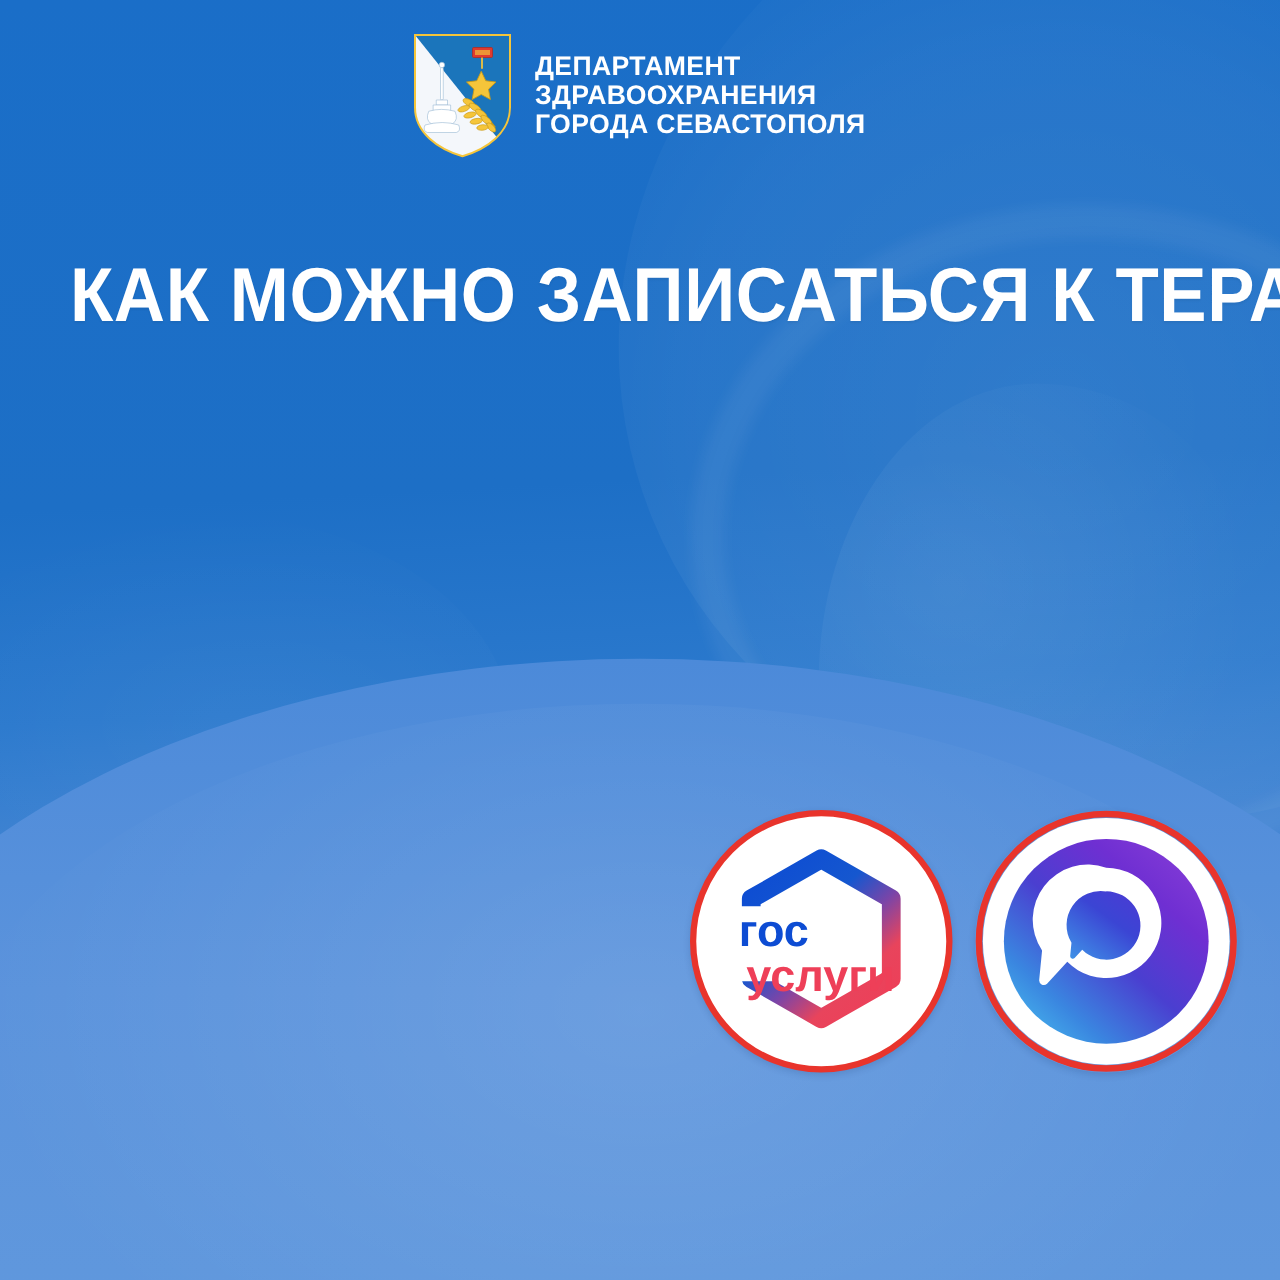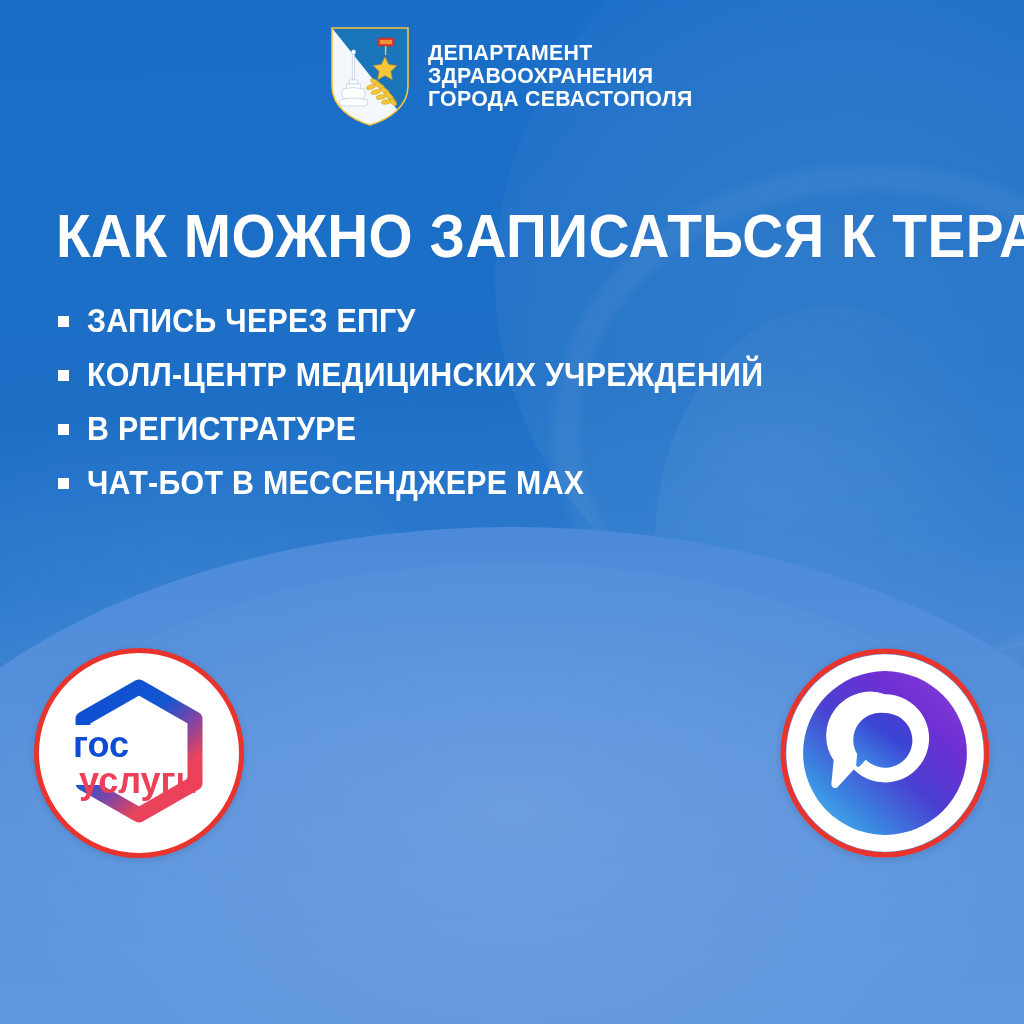"ЗАПИСЬ ЧЕРЕЗ ЕПГУ" ul.bullets { html: <ul> <li> <span></span> <span>ЗАПИСЬ ЧЕРЕЗ ЕПГУ</span> </li> <li> <span></span> <span>КОЛЛ-ЦЕНТР МЕДИЦИНСКИХ УЧРЕЖДЕНИЙ</span> </li> <li> <span></span> <span>В РЕГИСТРАТУРЕ</span> </li> <li> <span></span> <span>ЧАТ-БОТ В МЕССЕНДЖЕРЕ MAX</span> </li> </ul> -> none }
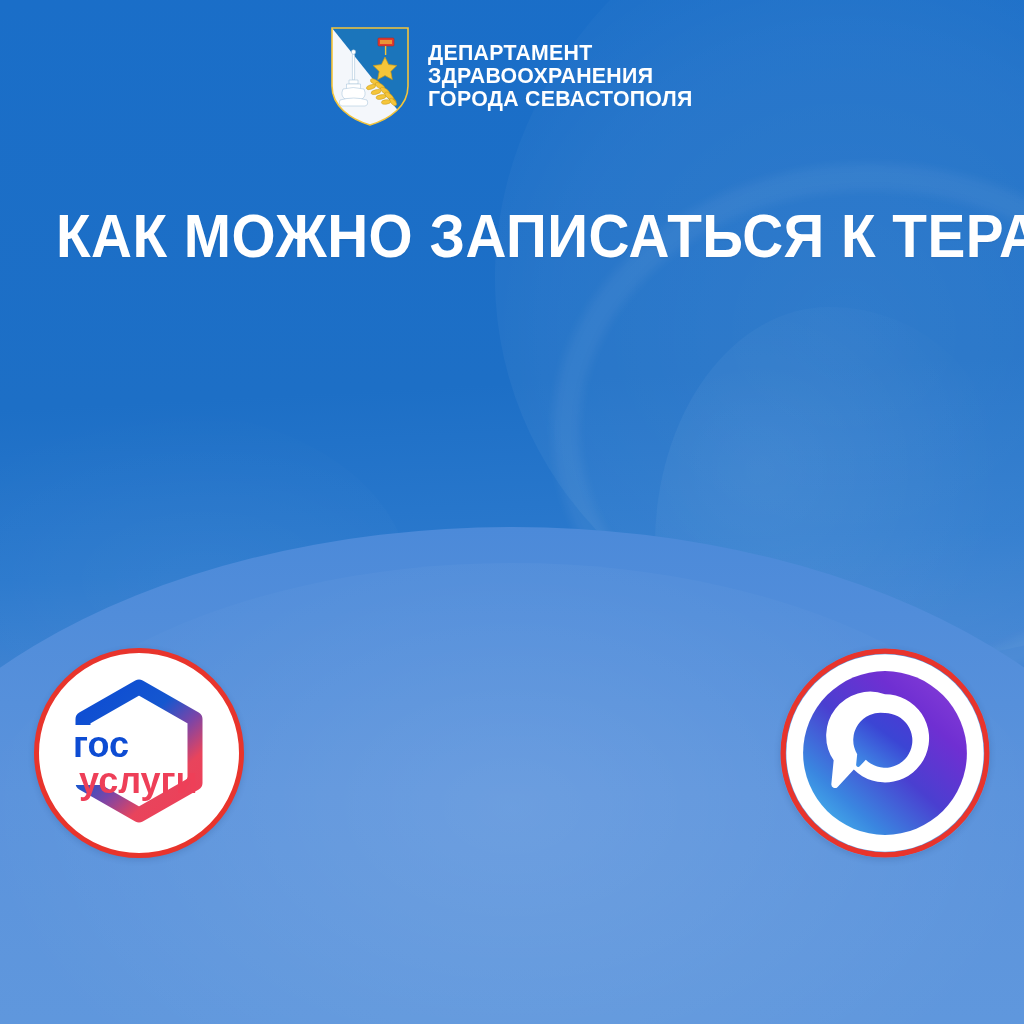"гос" .icon-row { justify-content: space-between -> flex-end }
